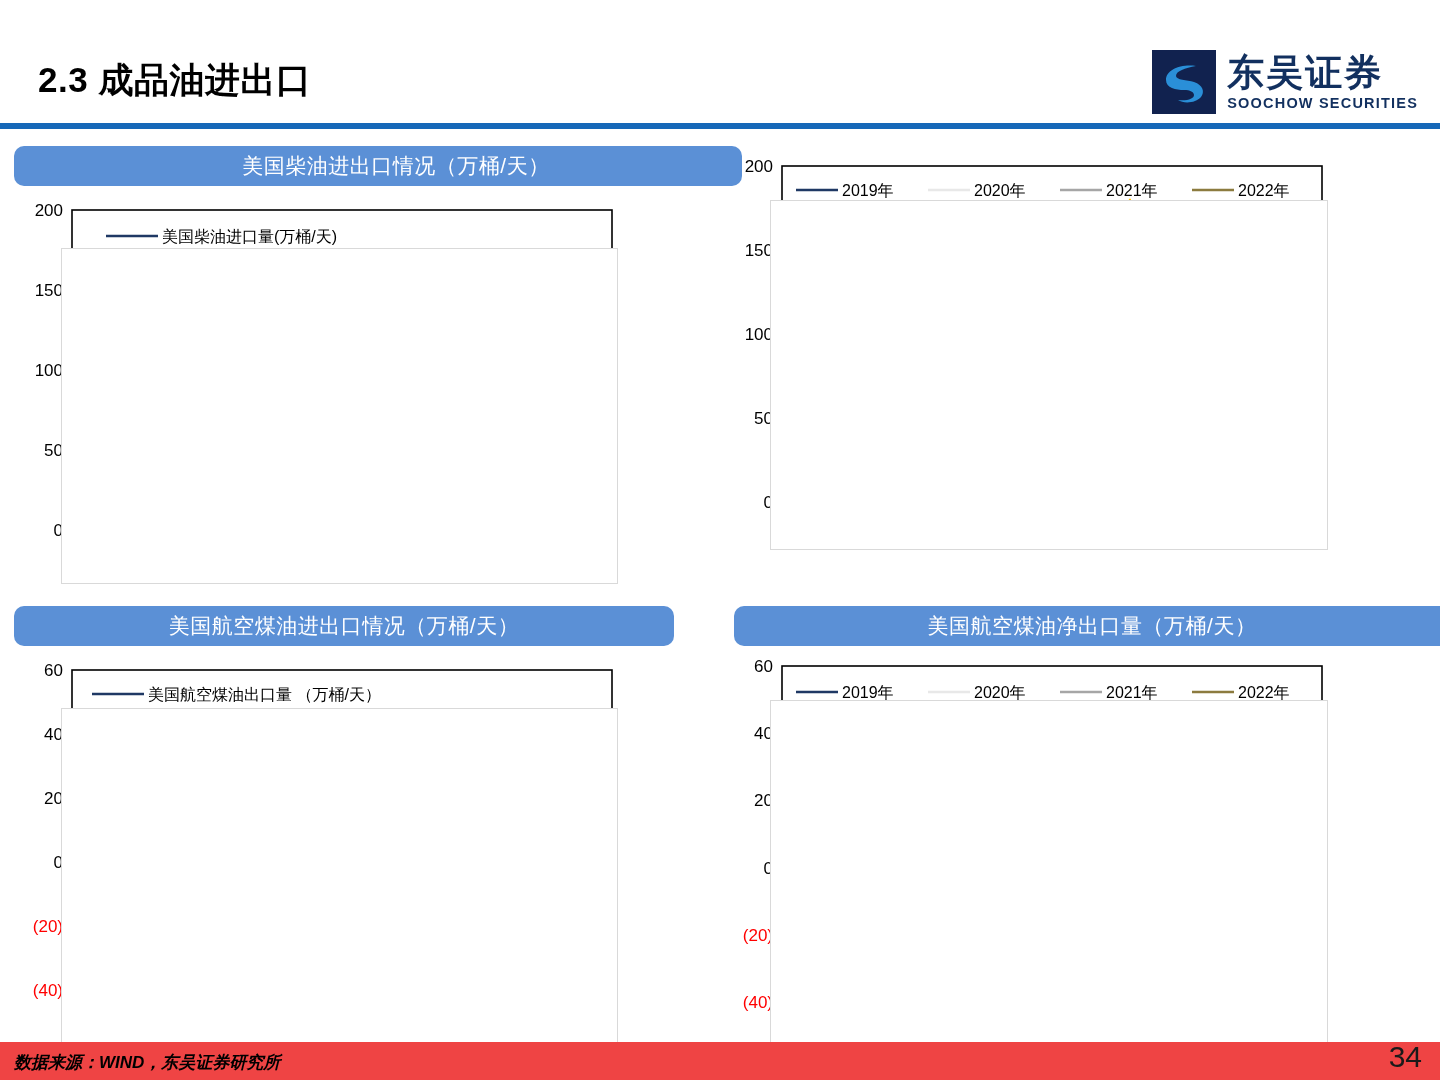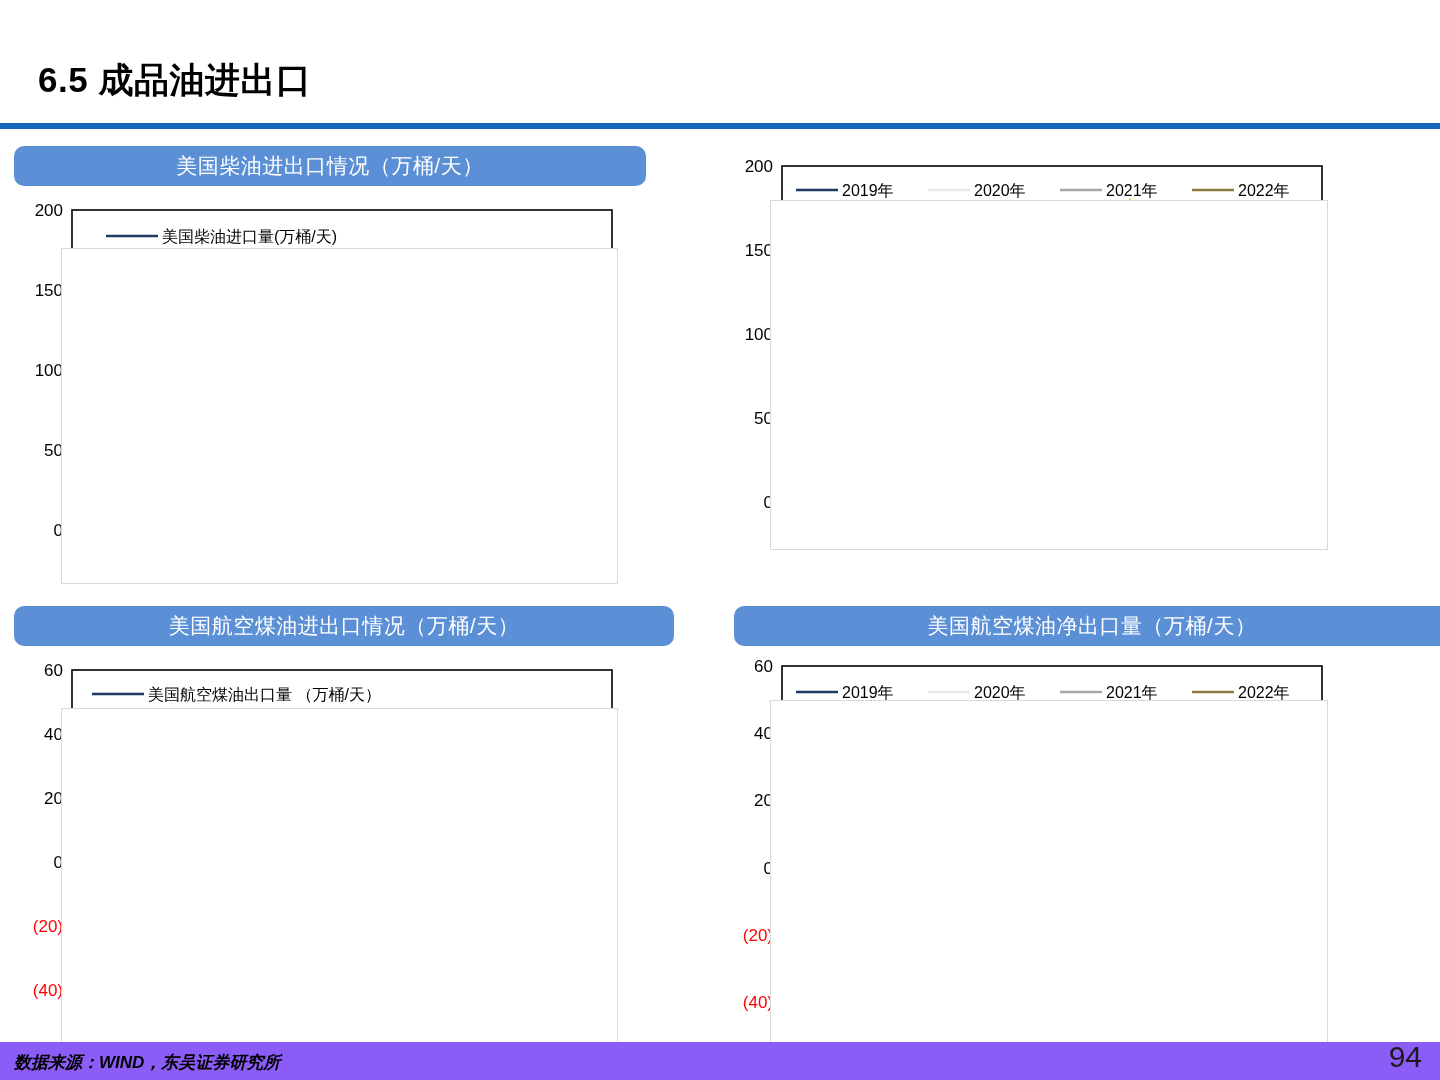"6.5 成品油进出口" div.page-title { text: 6.5 -> 2.3 }
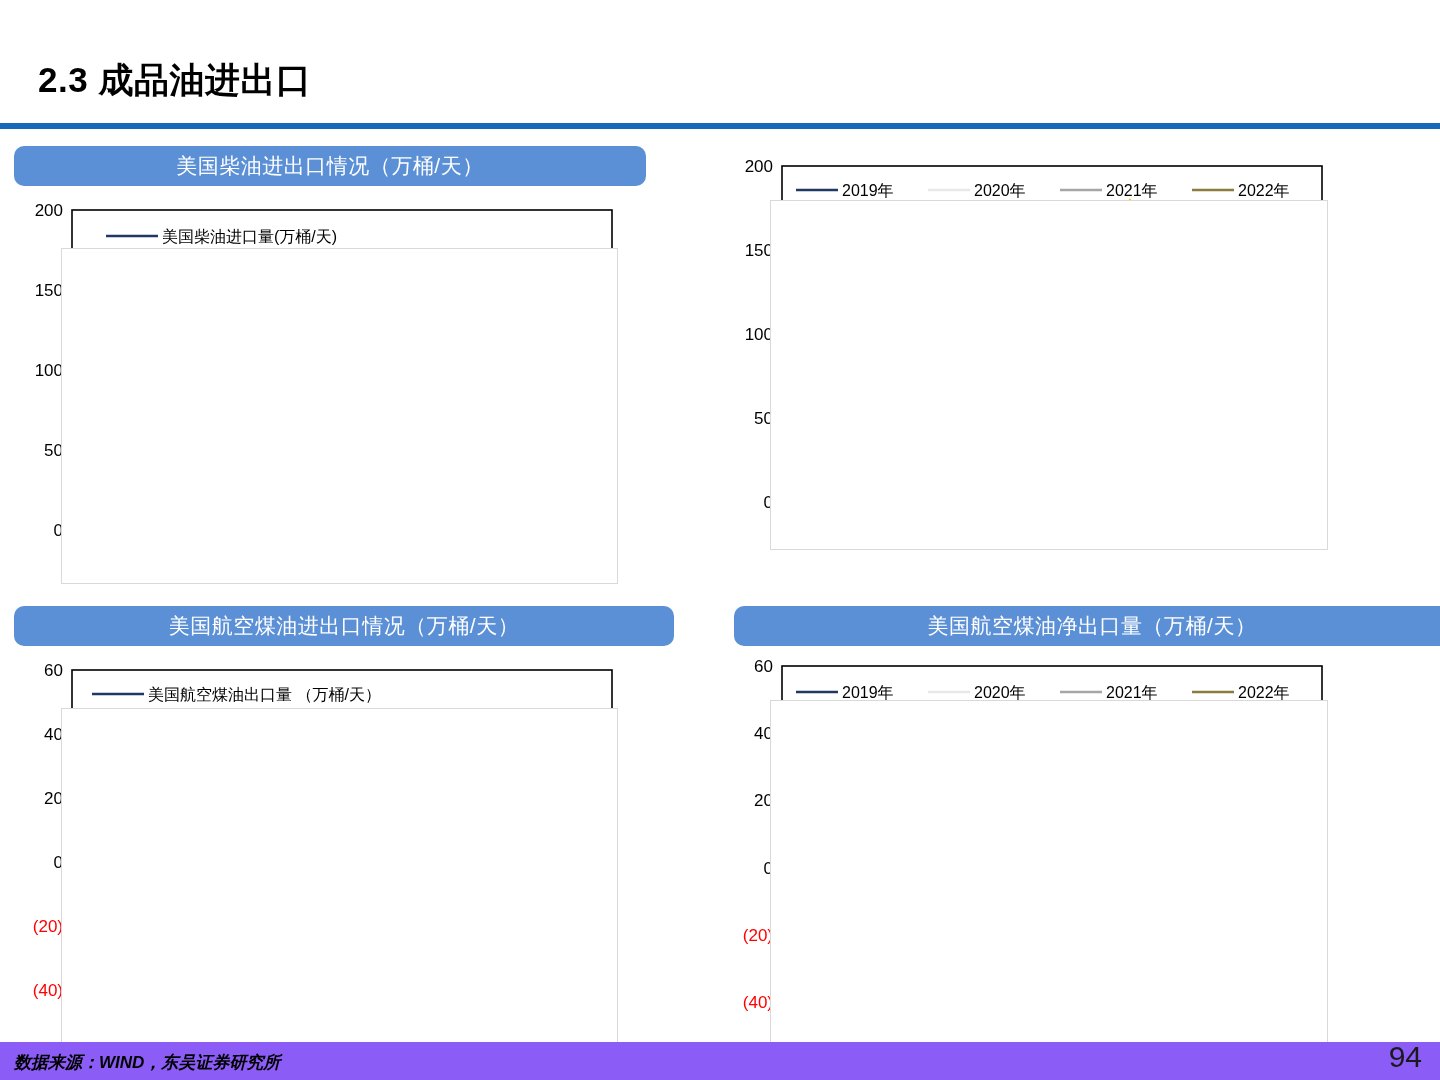"东吴证券" div.logo { html: none -> <div> <div> <svg> <rect></rect> <path></path> </svg> </div> <div> <div>东吴证券</div> <div>SOOCHOW SECURITIES</div> </div> </div> }
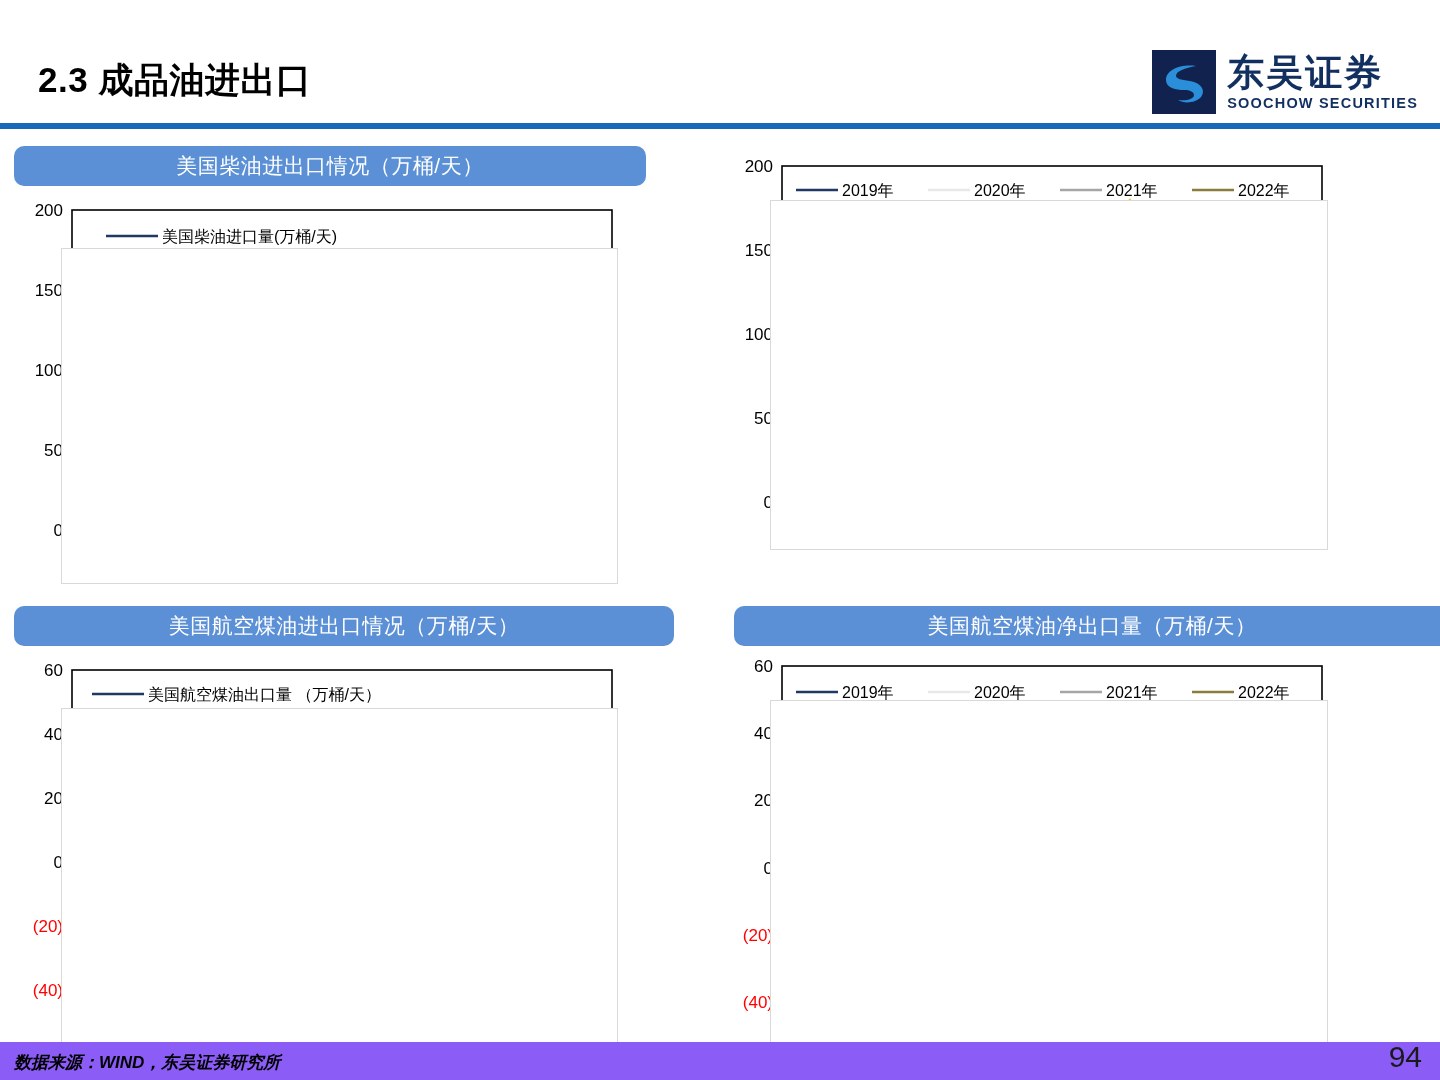"美国柴油进出口情况（万桶/天）" div.chart-banner { padding-left: none -> 36px; width: 632px -> 692px }
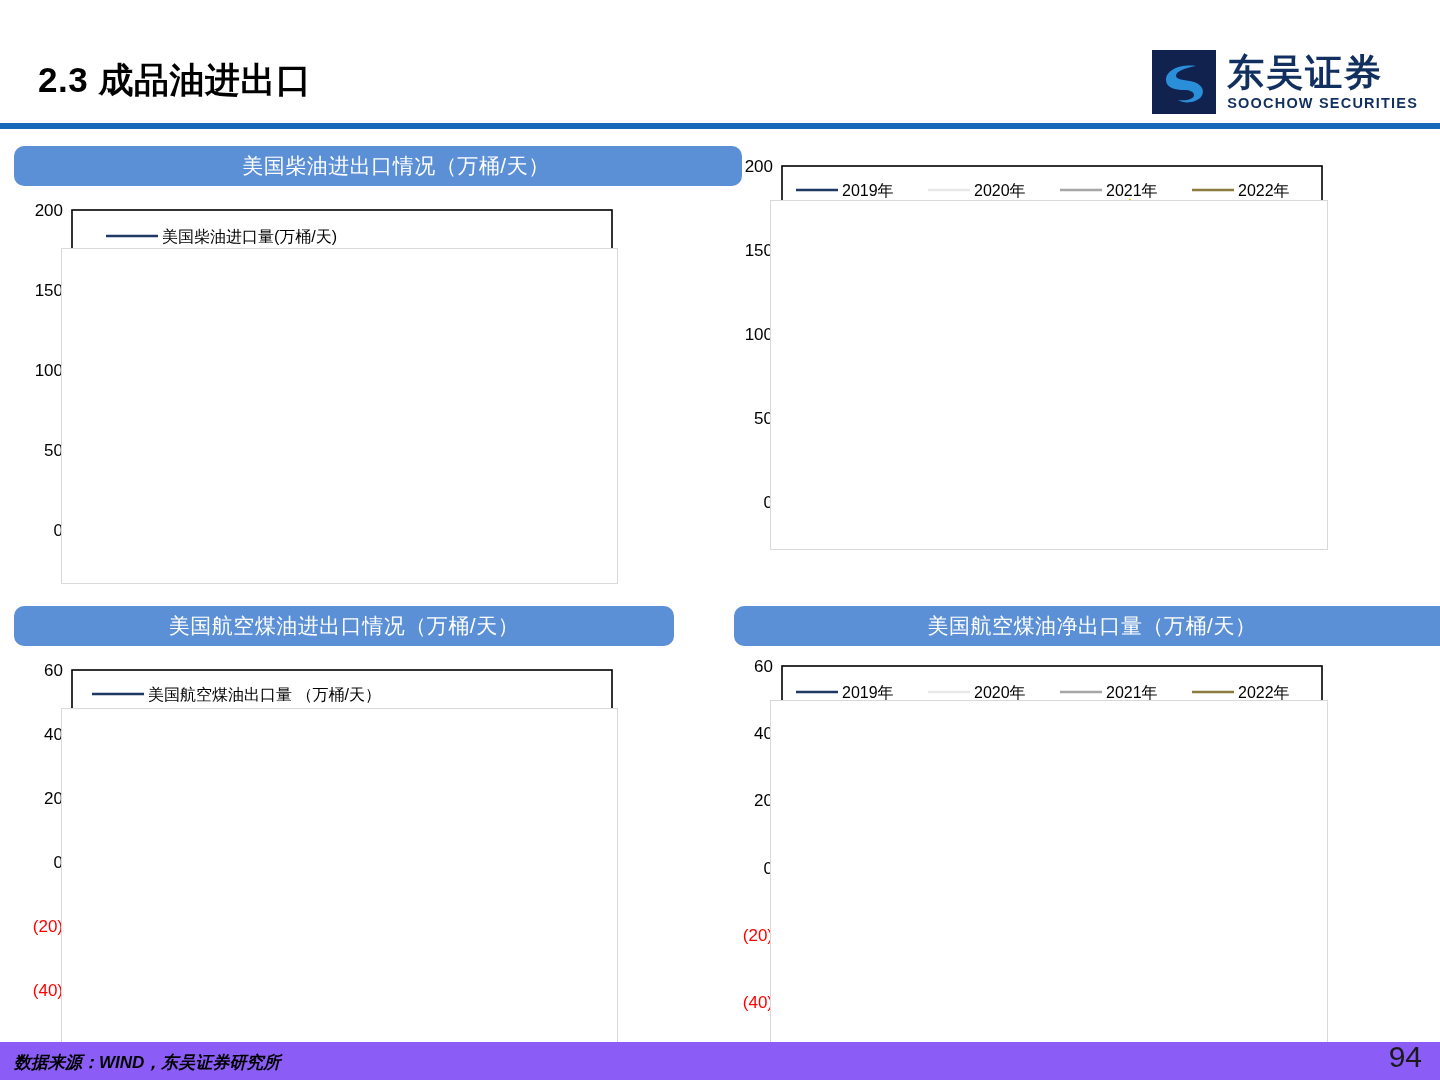"数据来源：WIND，东吴证券研究所" .footer-bar { background: #8b5cf6 -> #ef4444 }
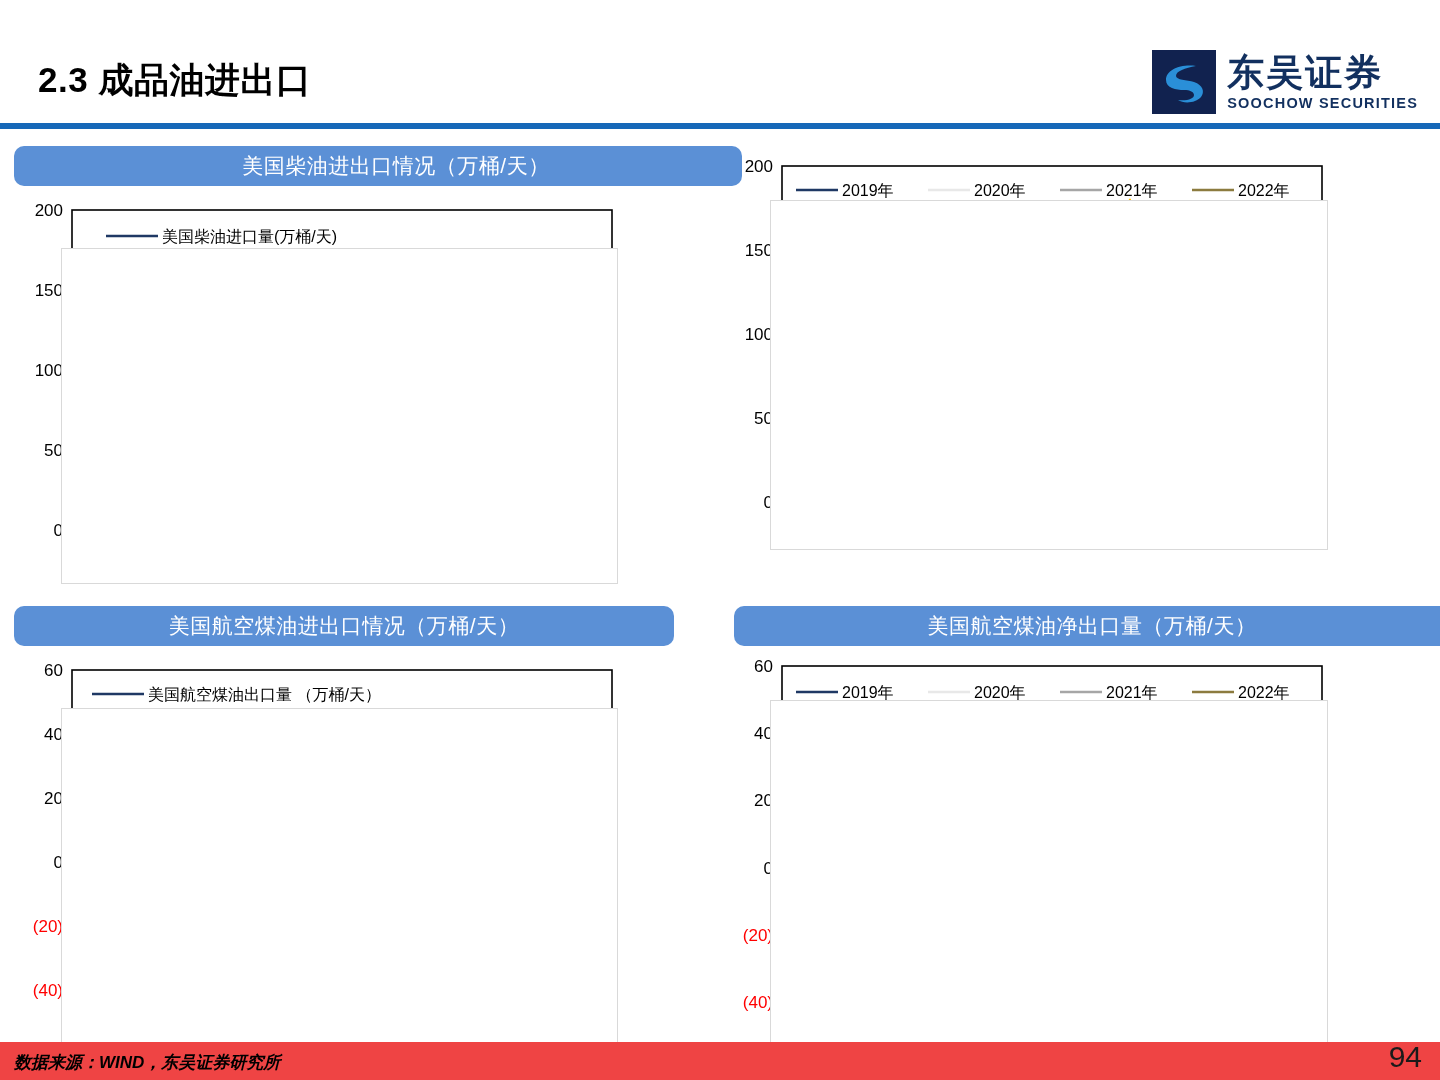"94" div.page-num { text: 94 -> 34 }
